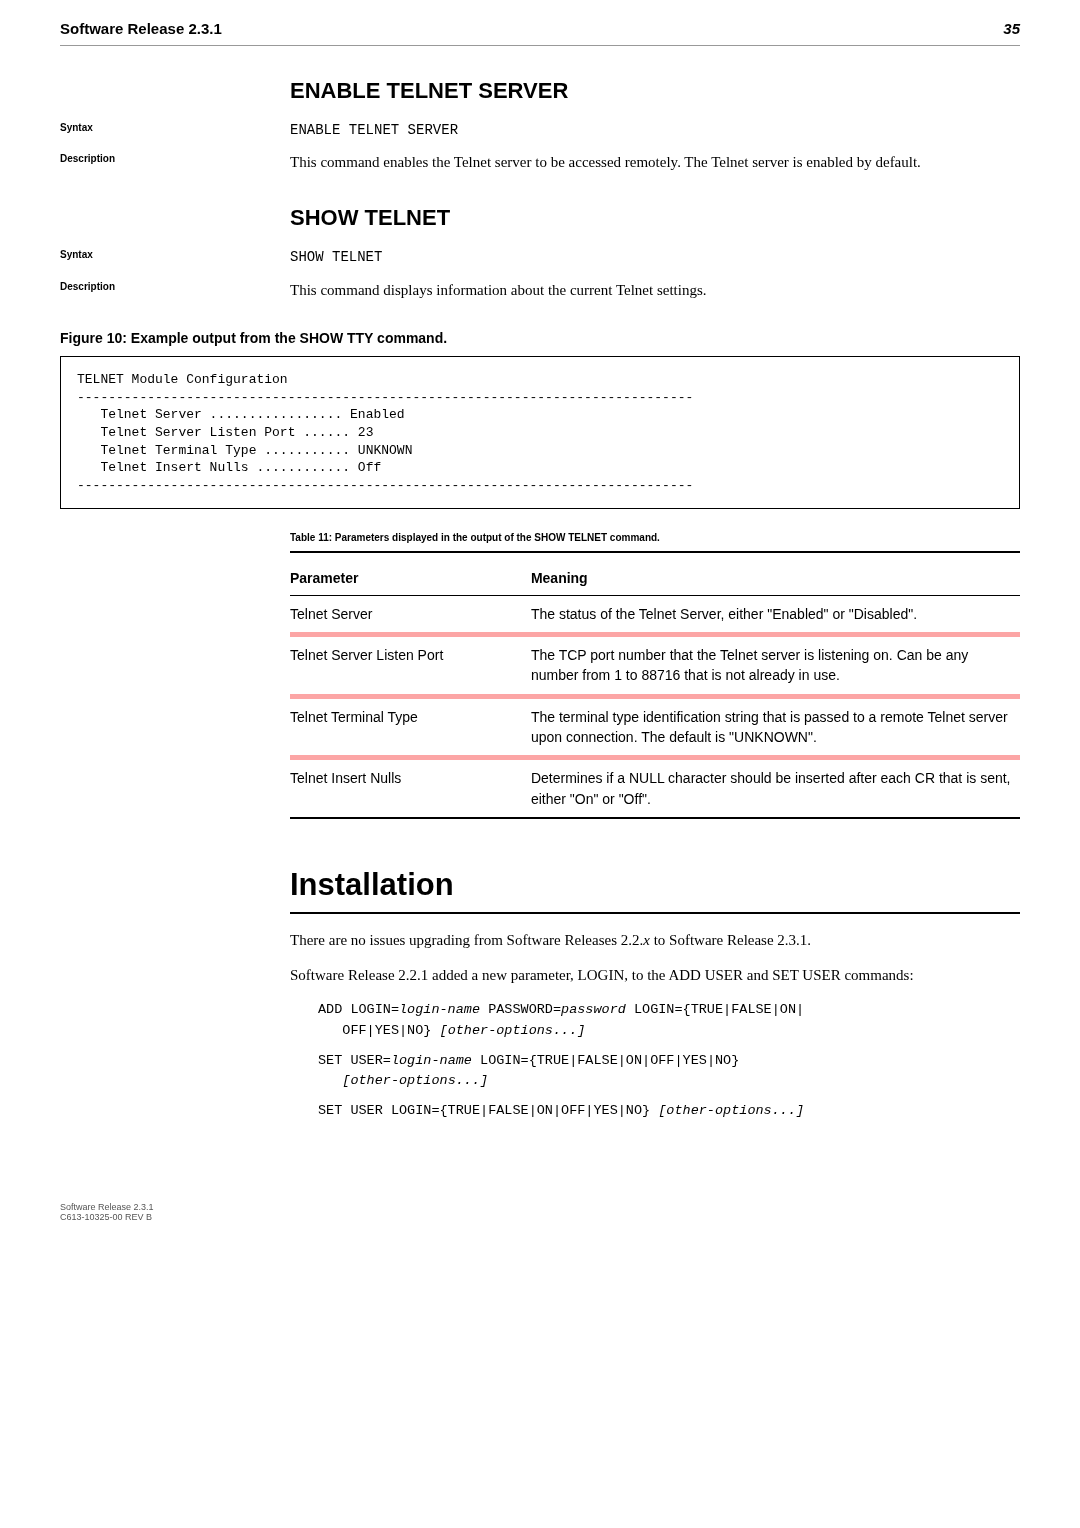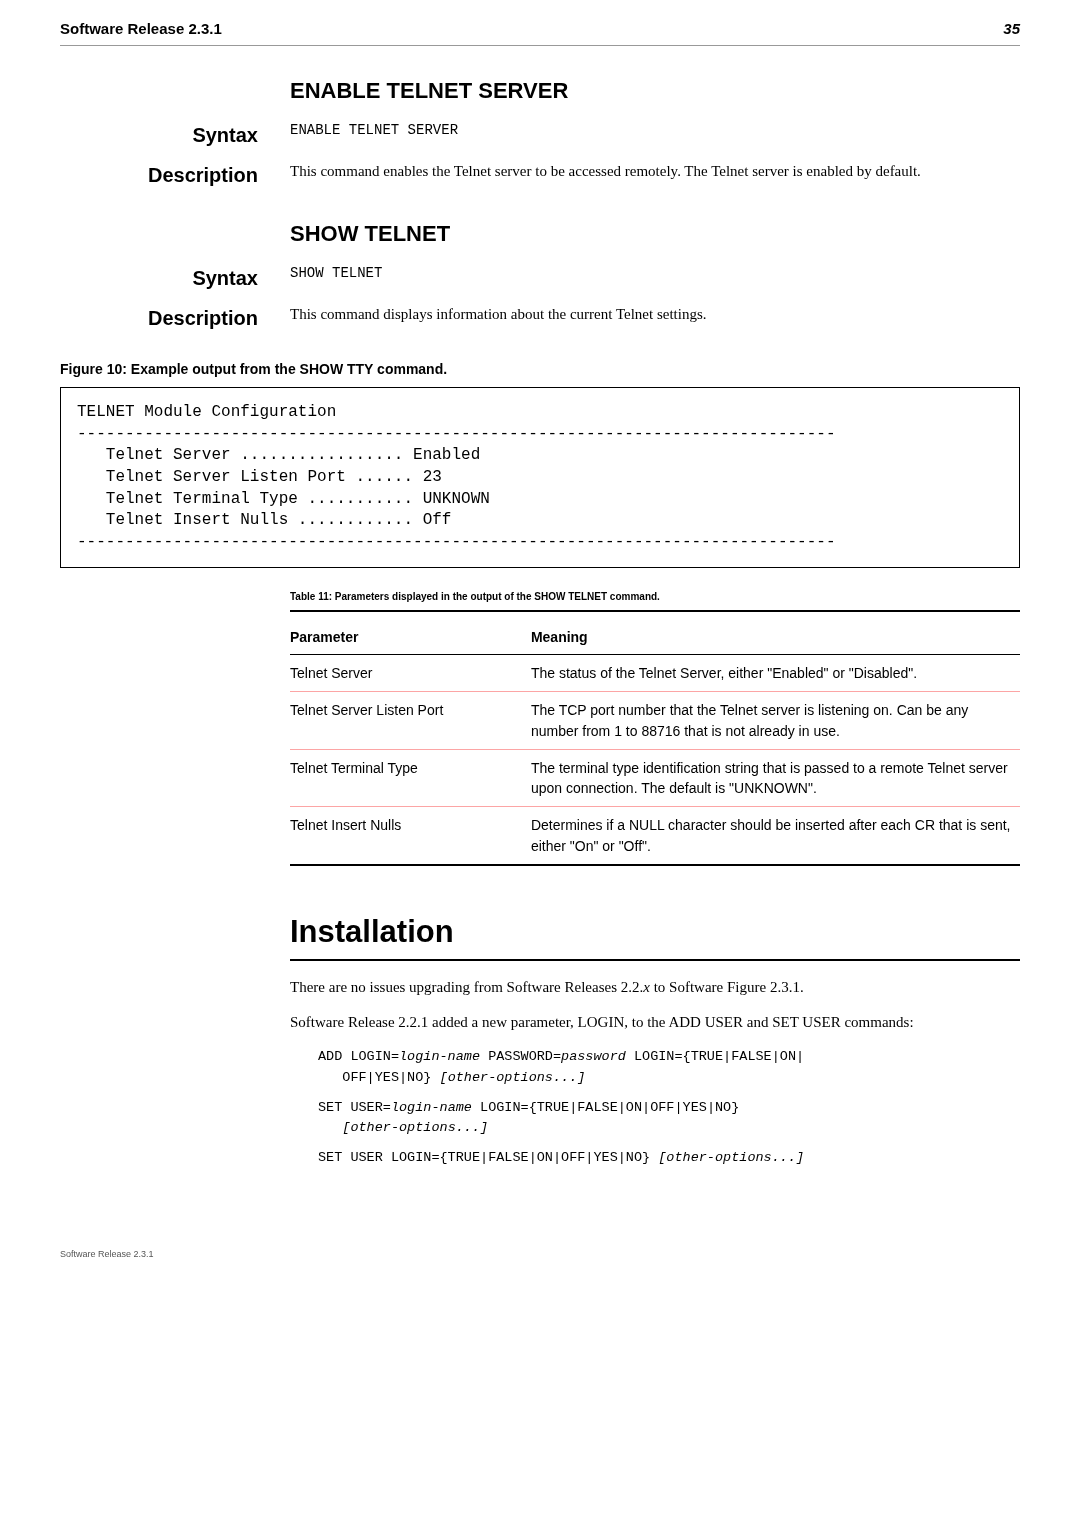"Syntax" .label-col .label { font-size: 20px -> 10px; text-align: right -> none }
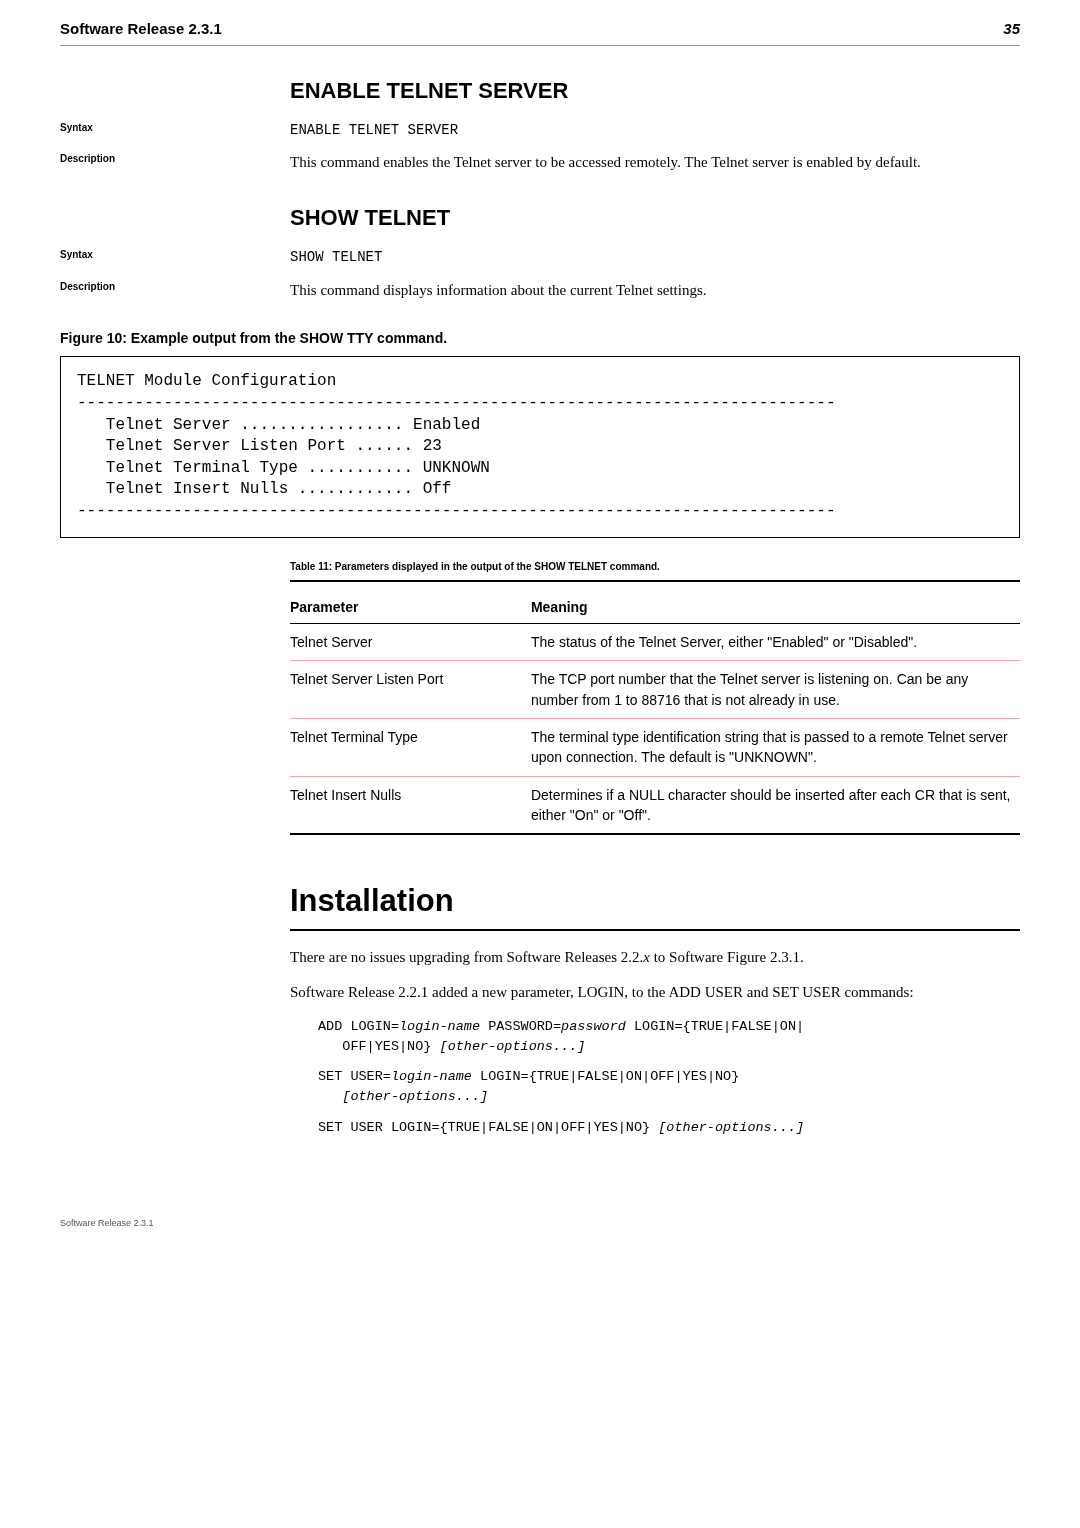"TELNET Module Configuration" .code-box { font-size: 16px -> 13px }
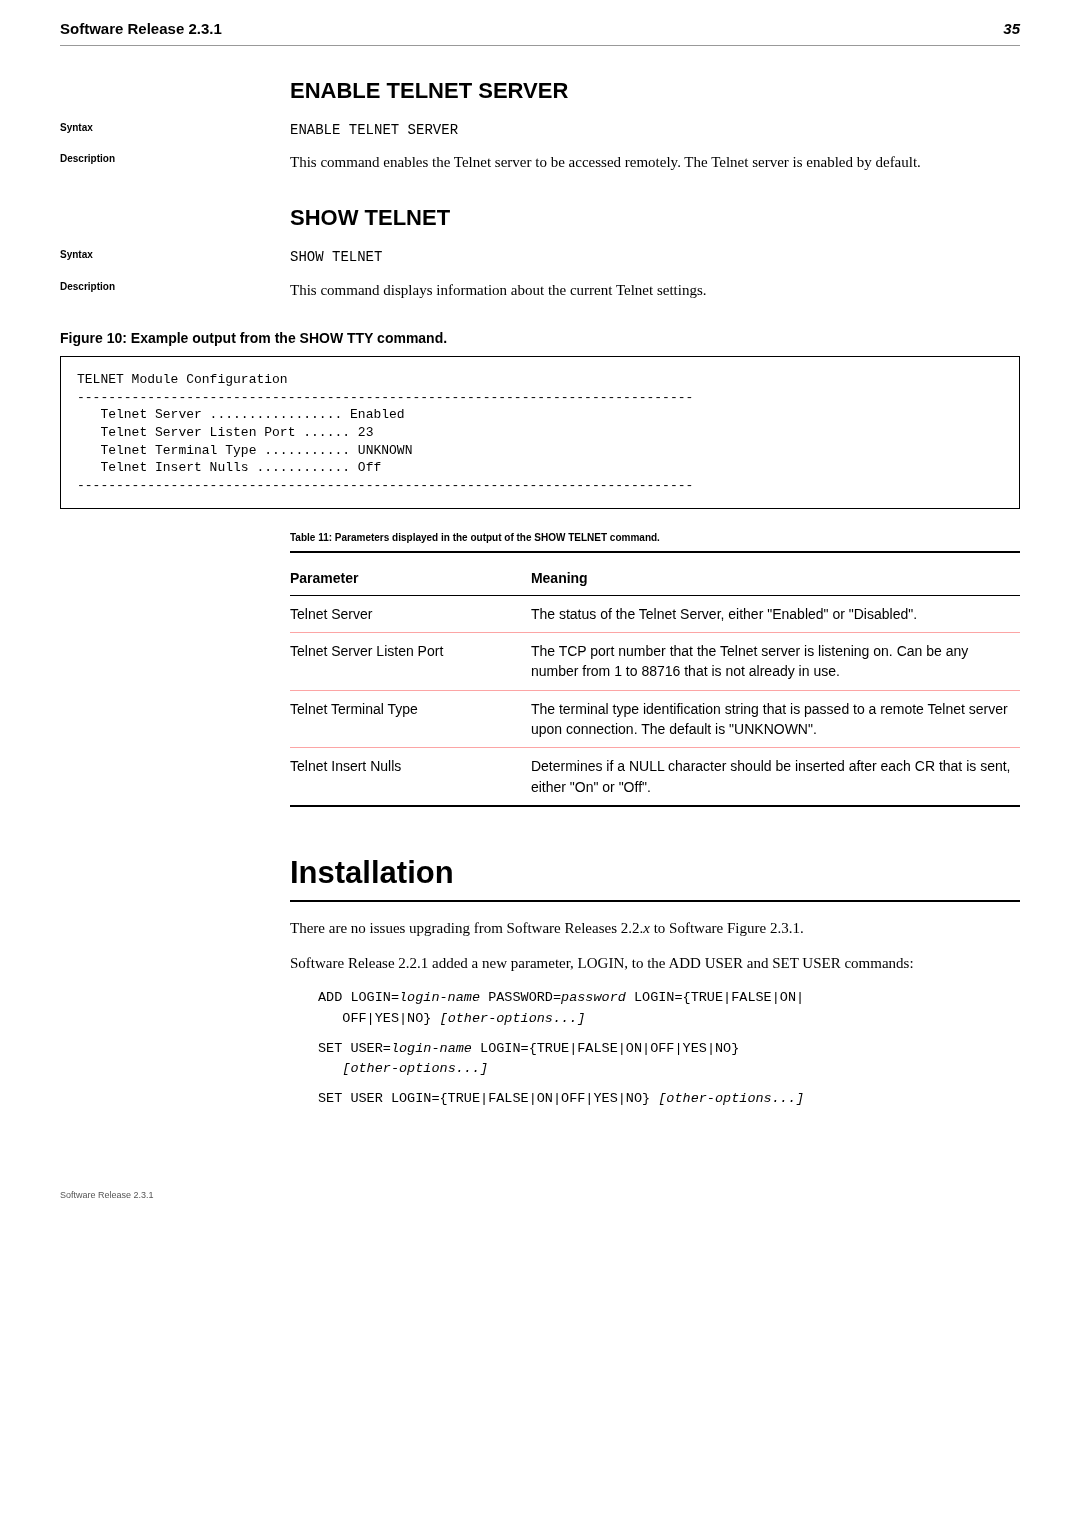"Telnet Server" table.param-table tbody td { border-bottom: 1px solid #fca5a5 -> 5px solid #fca5a5 }
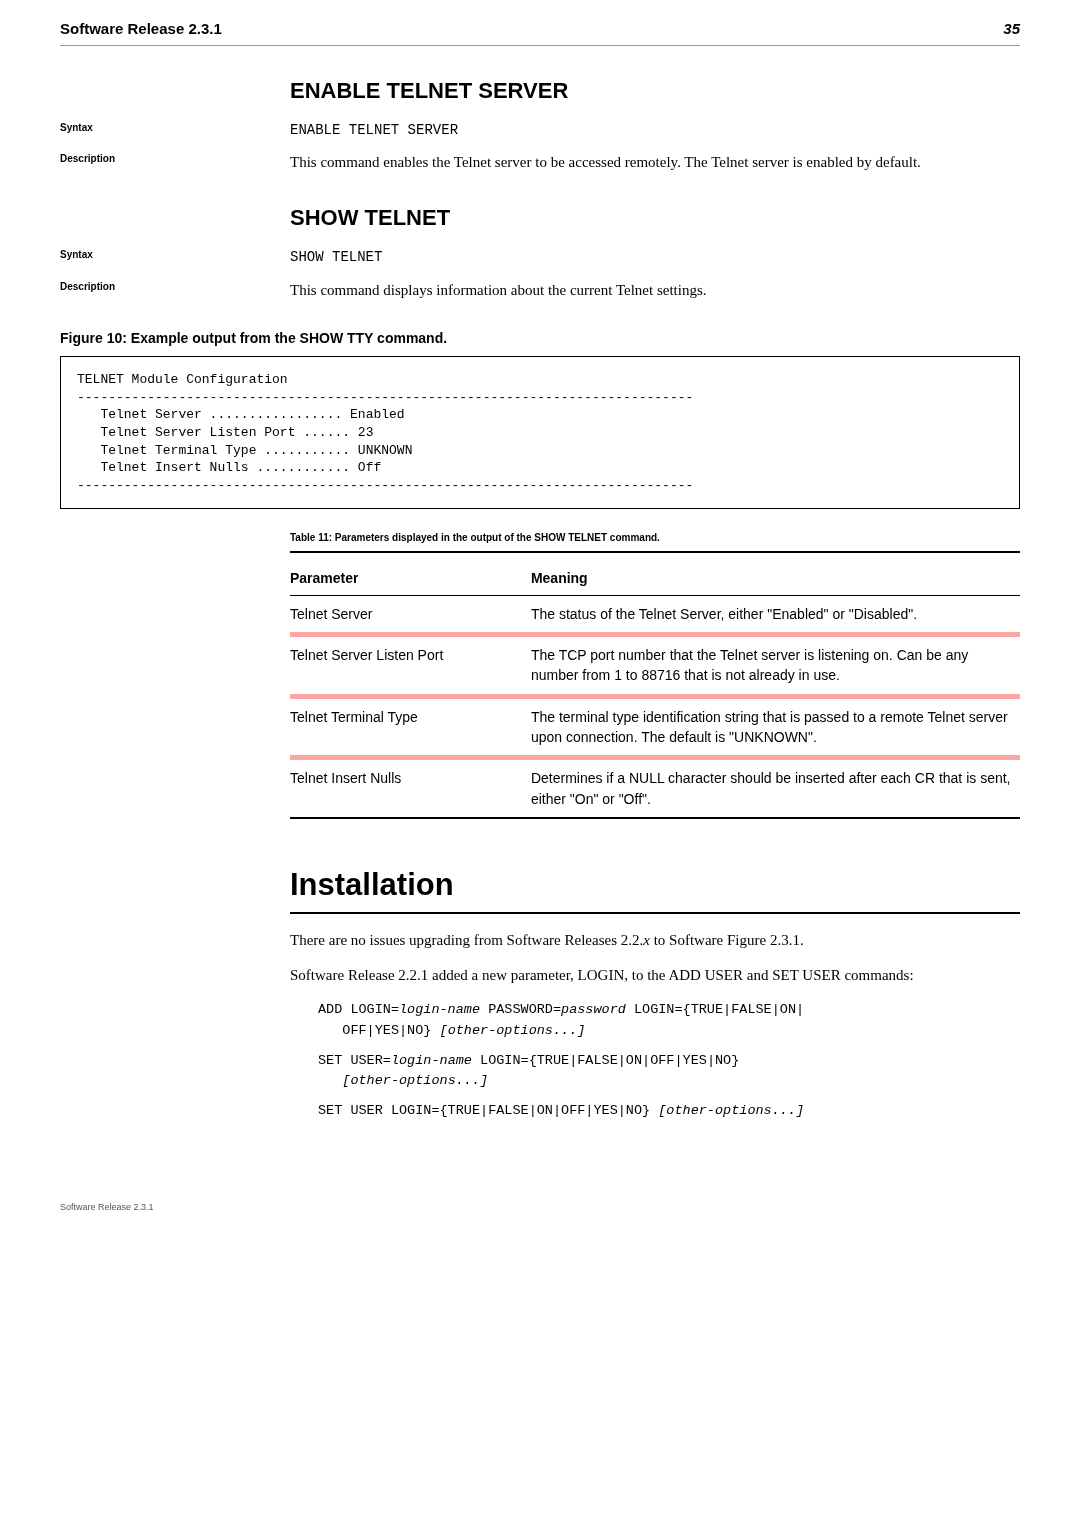"to Software Figure 2.3.1." span { text: Figure -> Release }
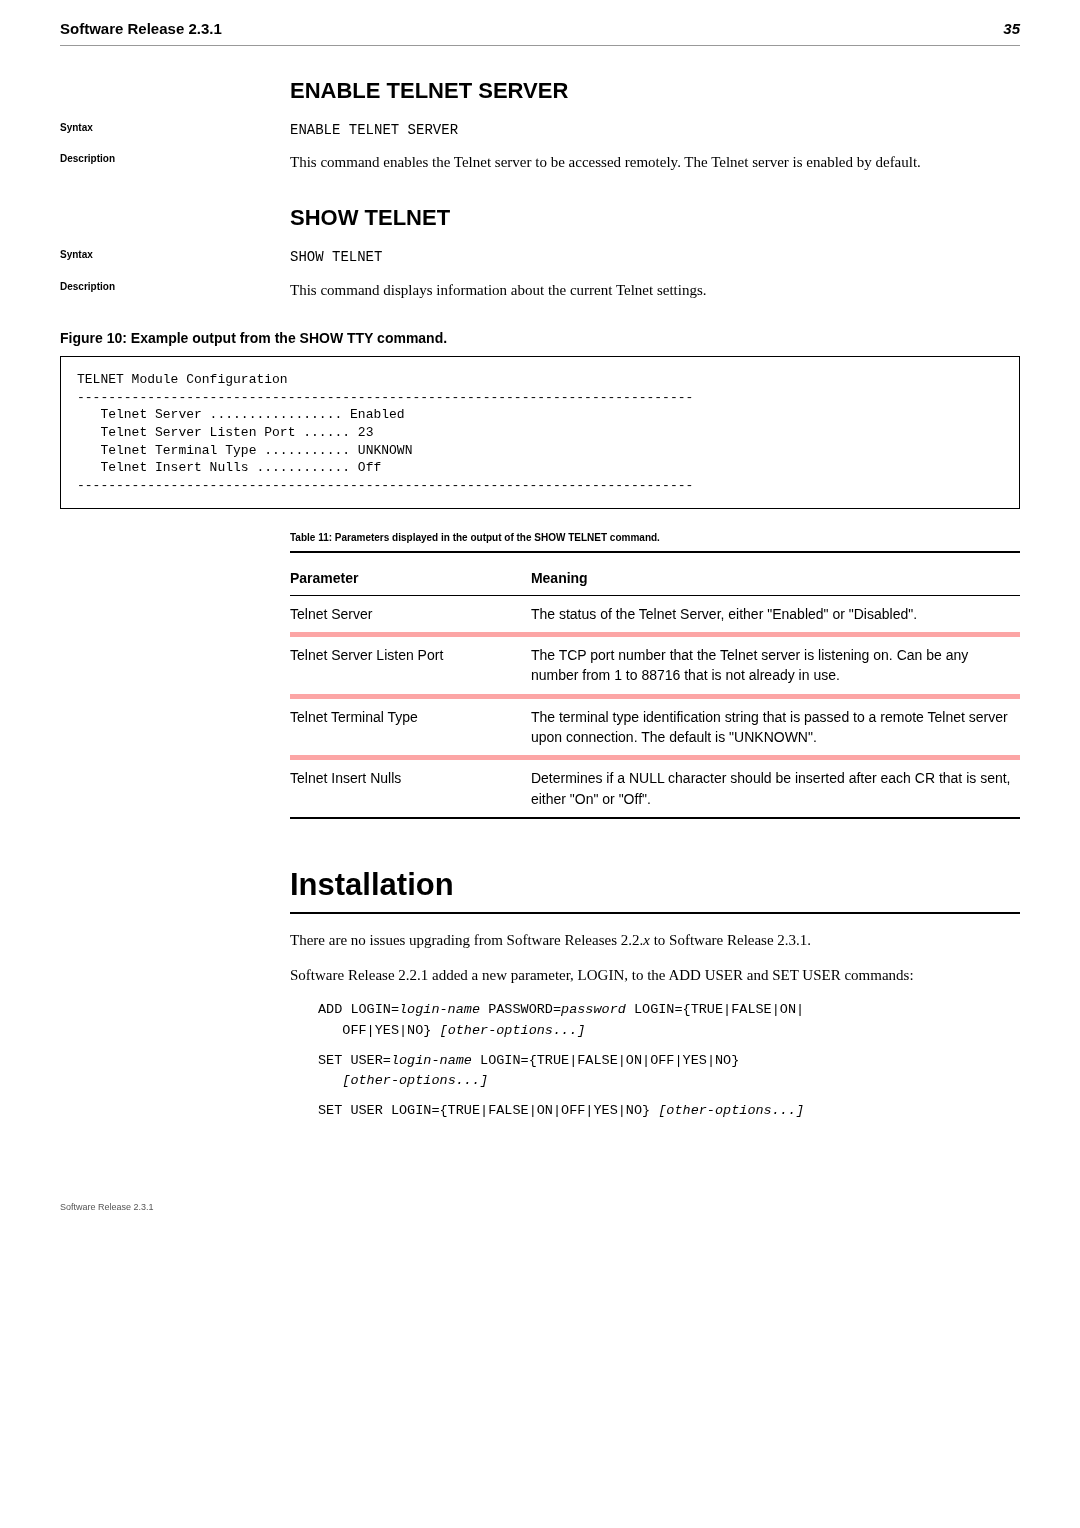"C613-10325-00 REV B" div { html: none -> <div>C613-10325-00 REV B</div> }
